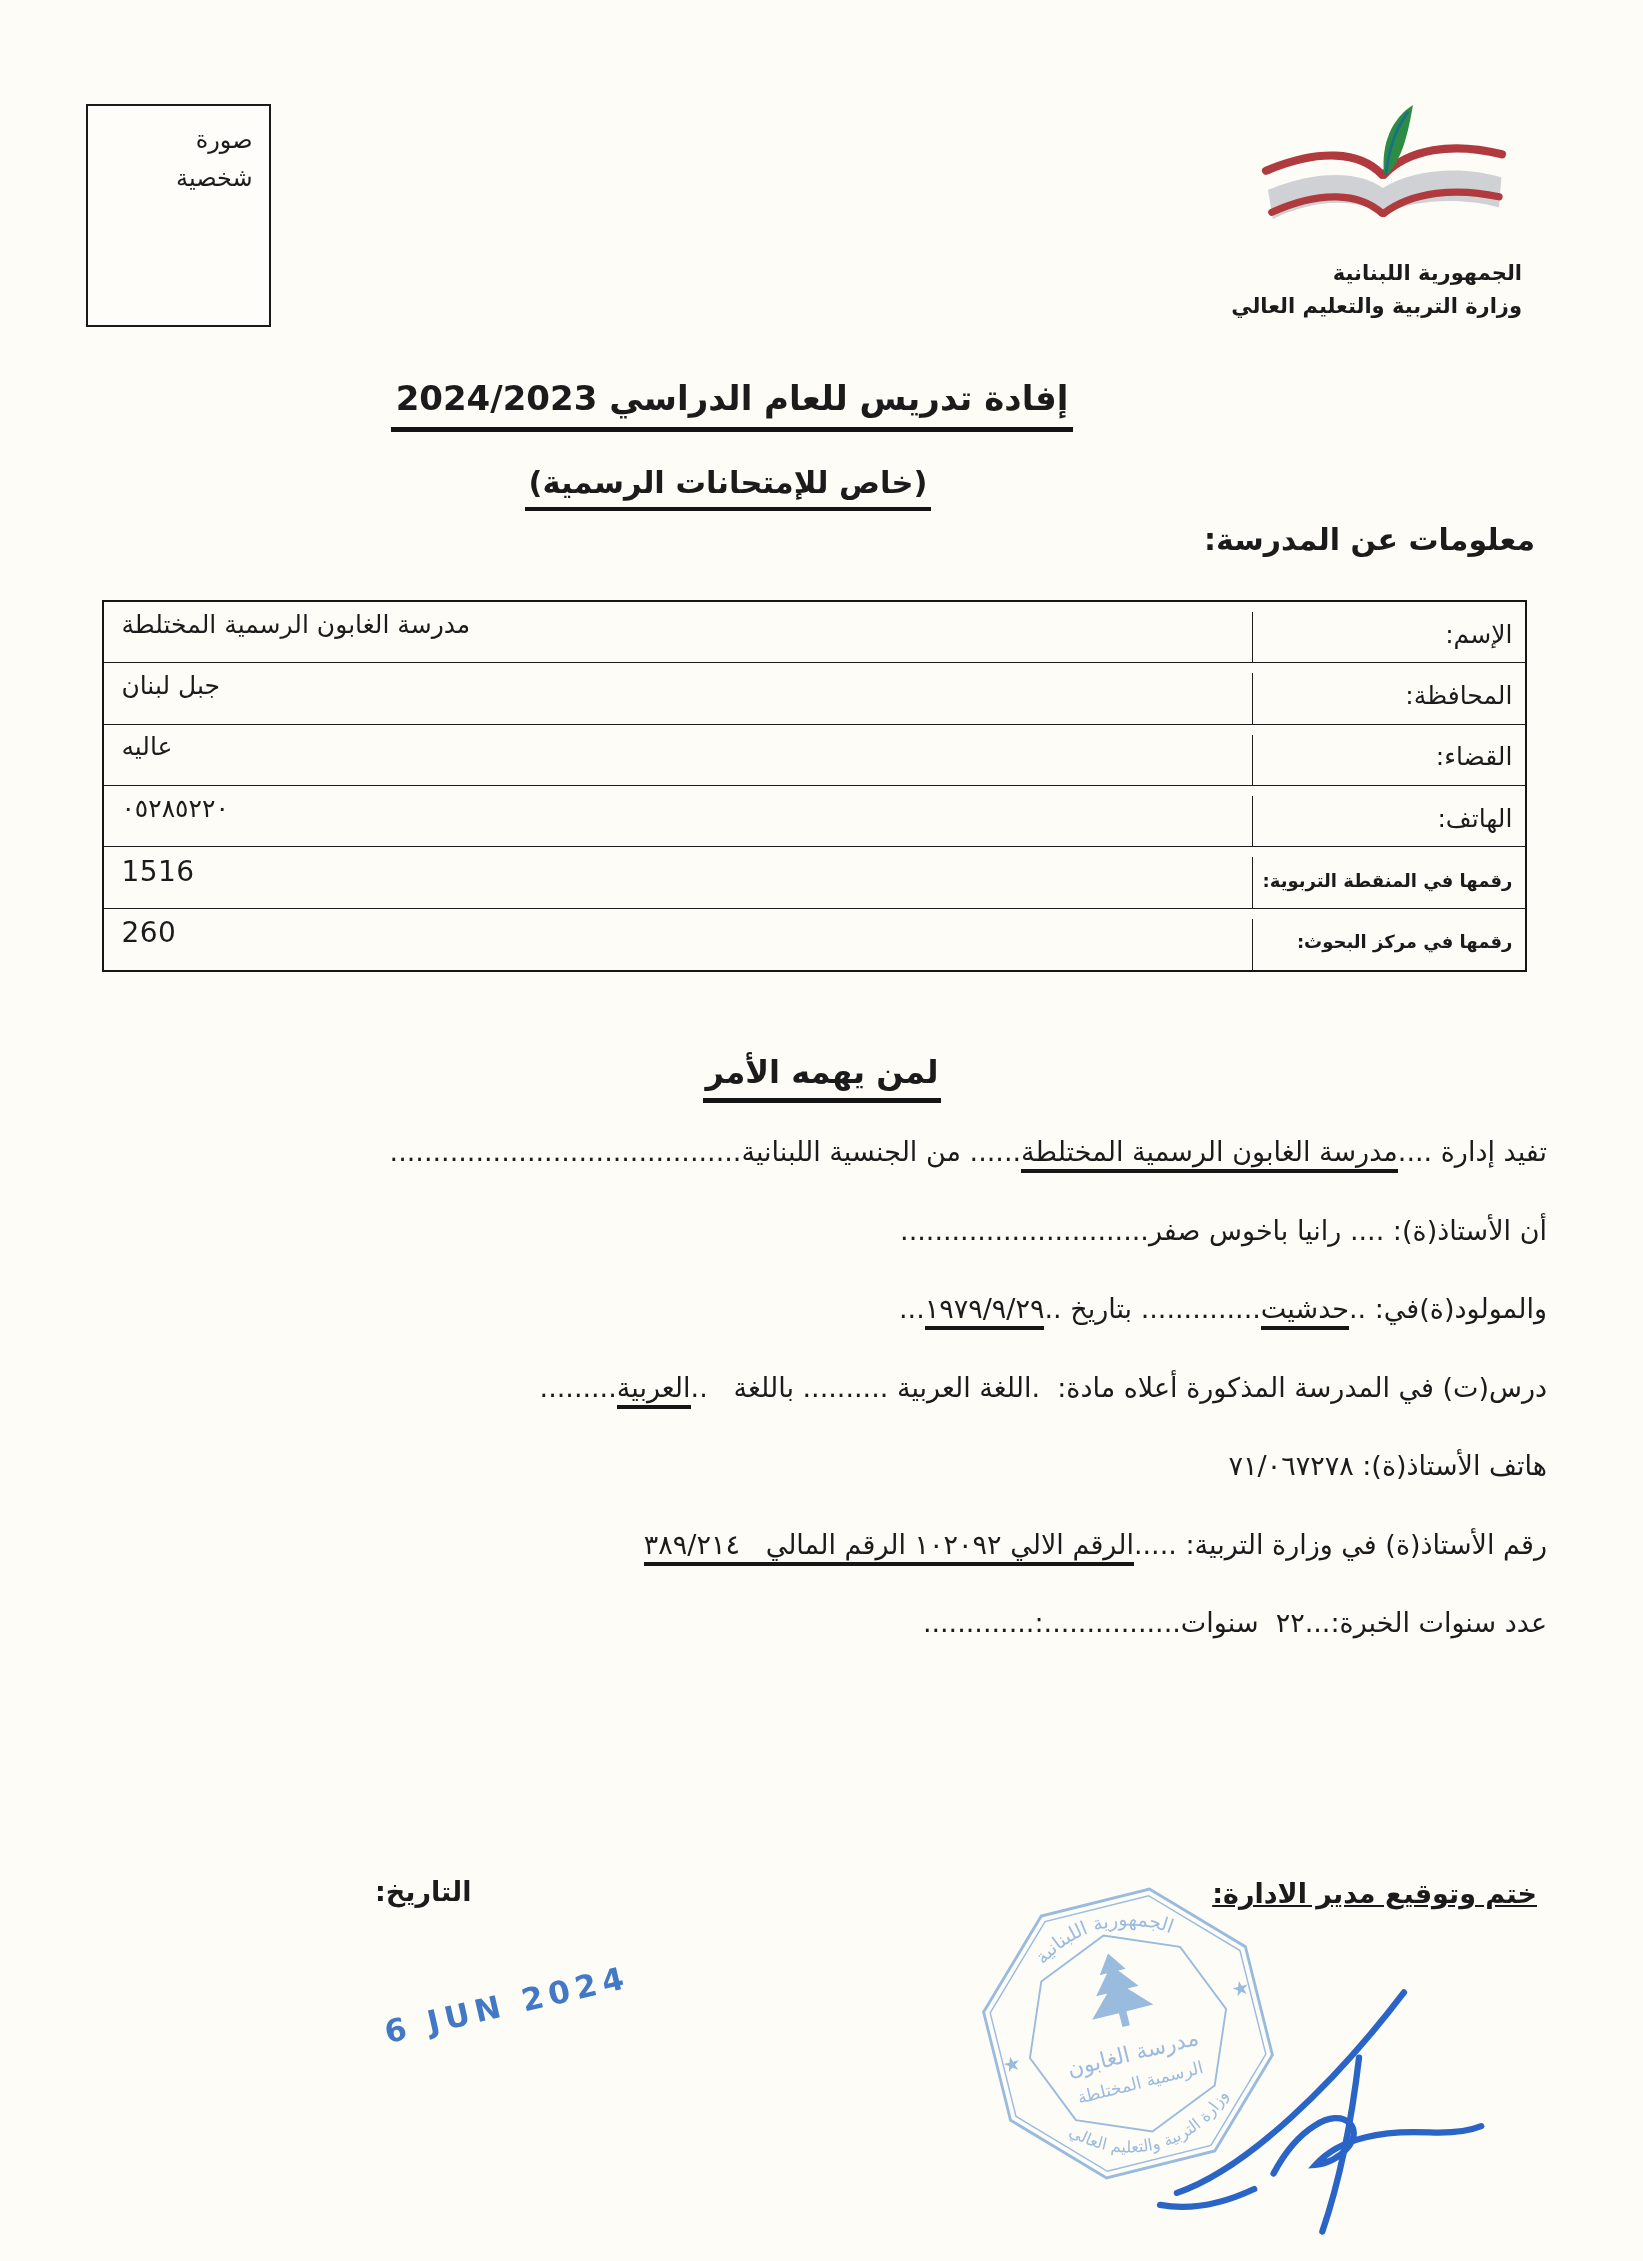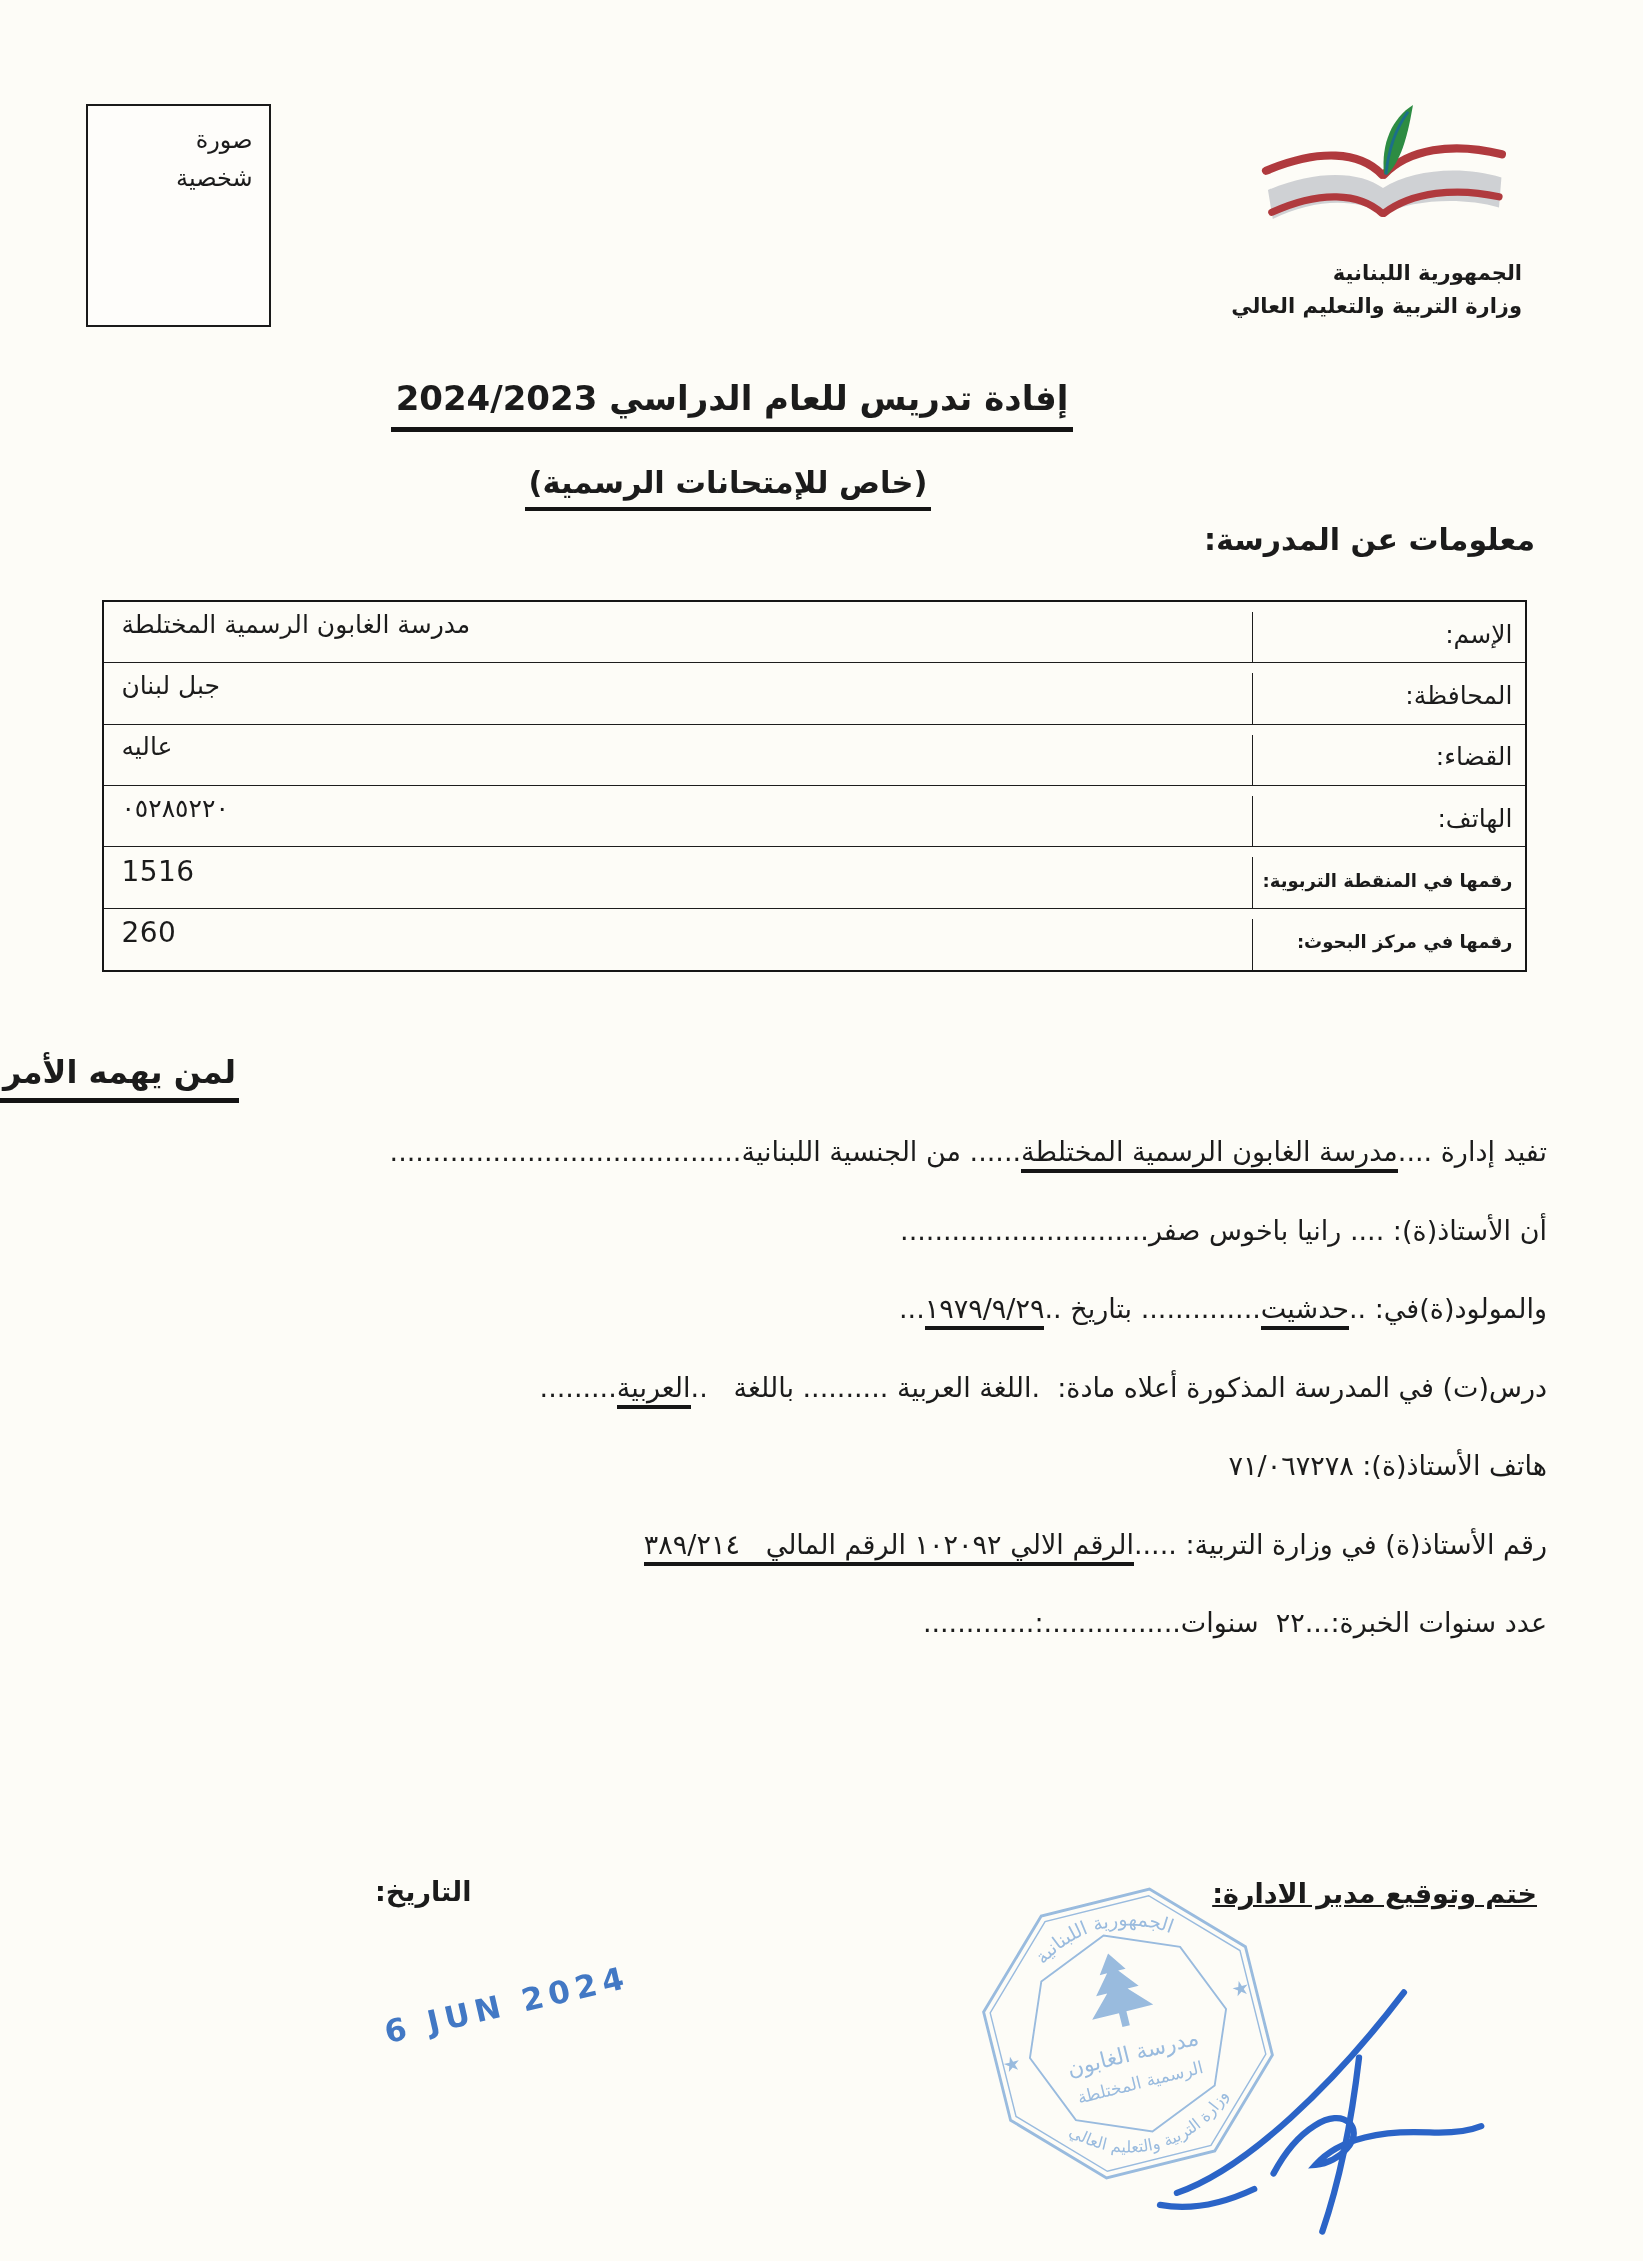"لمن يهمه الأمر" .concern-wrap { text-align: left -> center }
